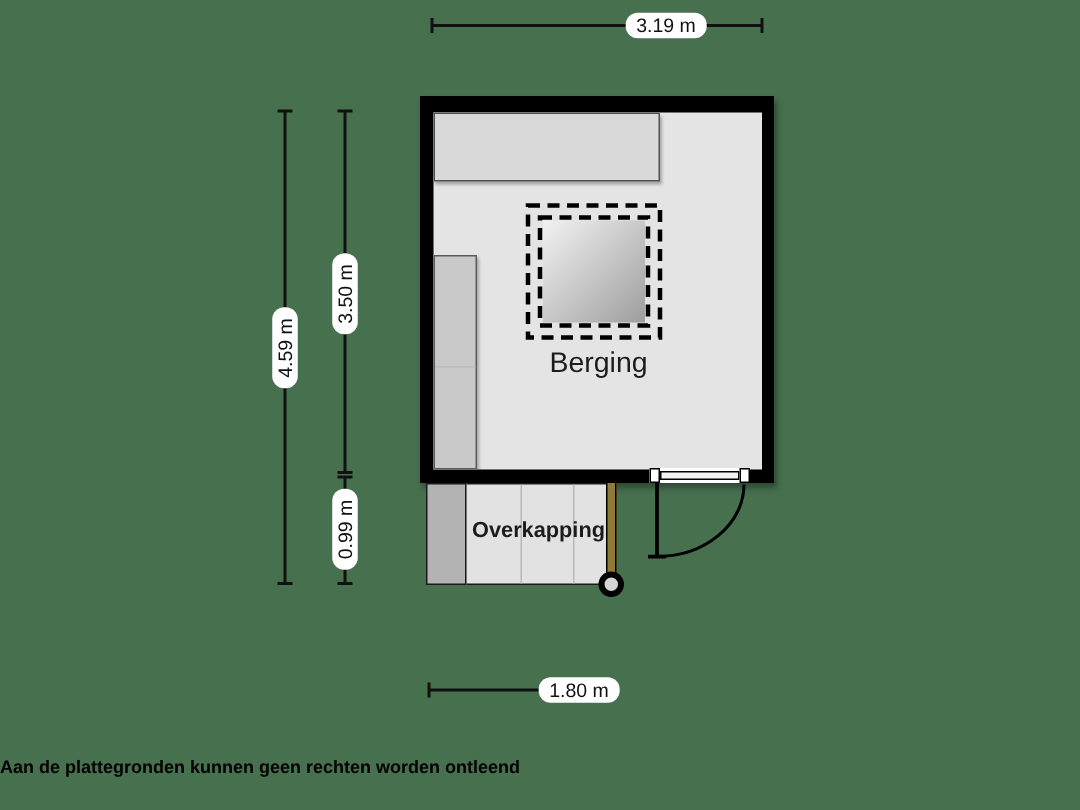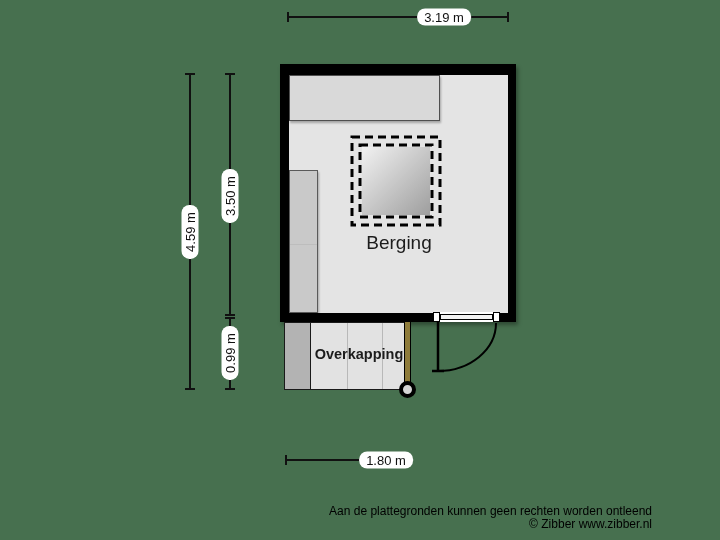"Aan de plattegronden kunnen geen" .footer-line { font-weight: normal -> bold; text-align: right -> left }
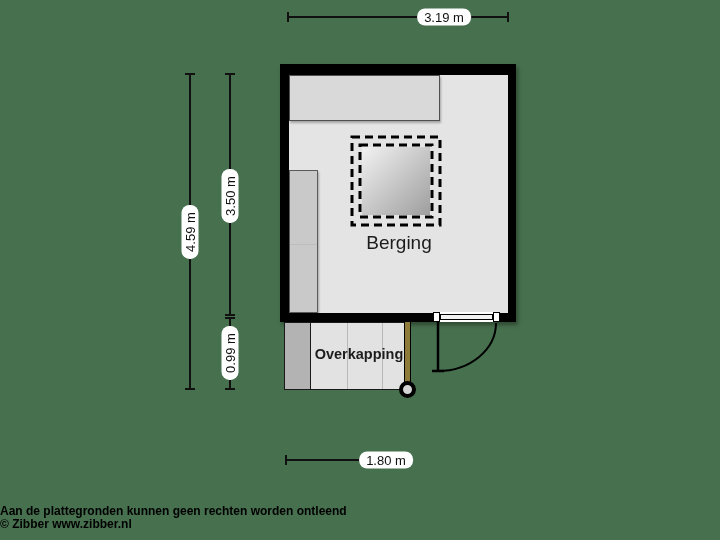"© Zibber www.zibber.nl" div.abs { html: <div>© Zibber www.zibber.nl</div> -> none }
